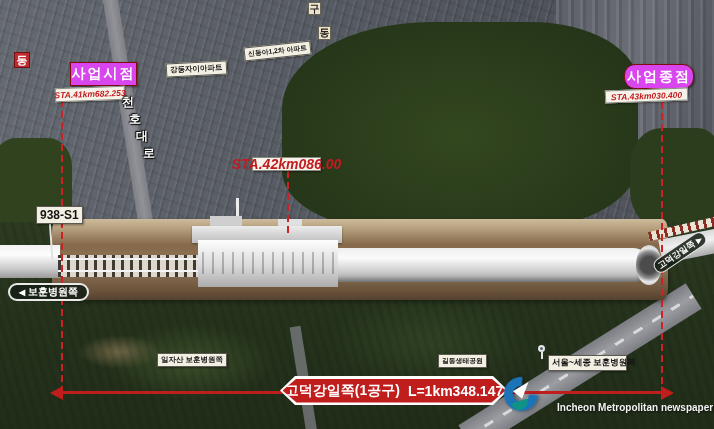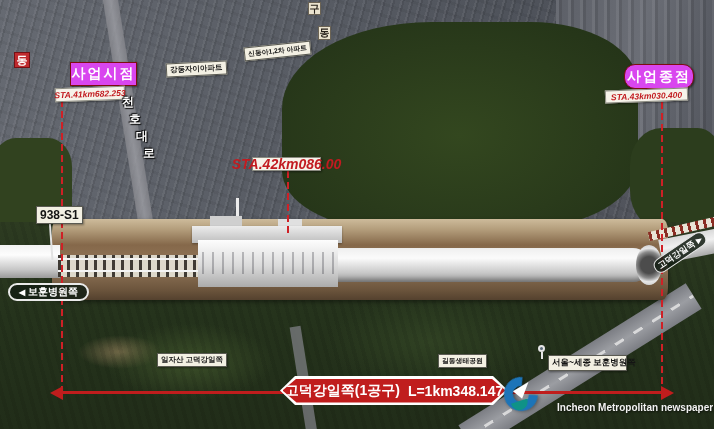"일자산 고덕강일쪽" div.whitebox { text: 고덕강일쪽 -> 보훈병원쪽 }
